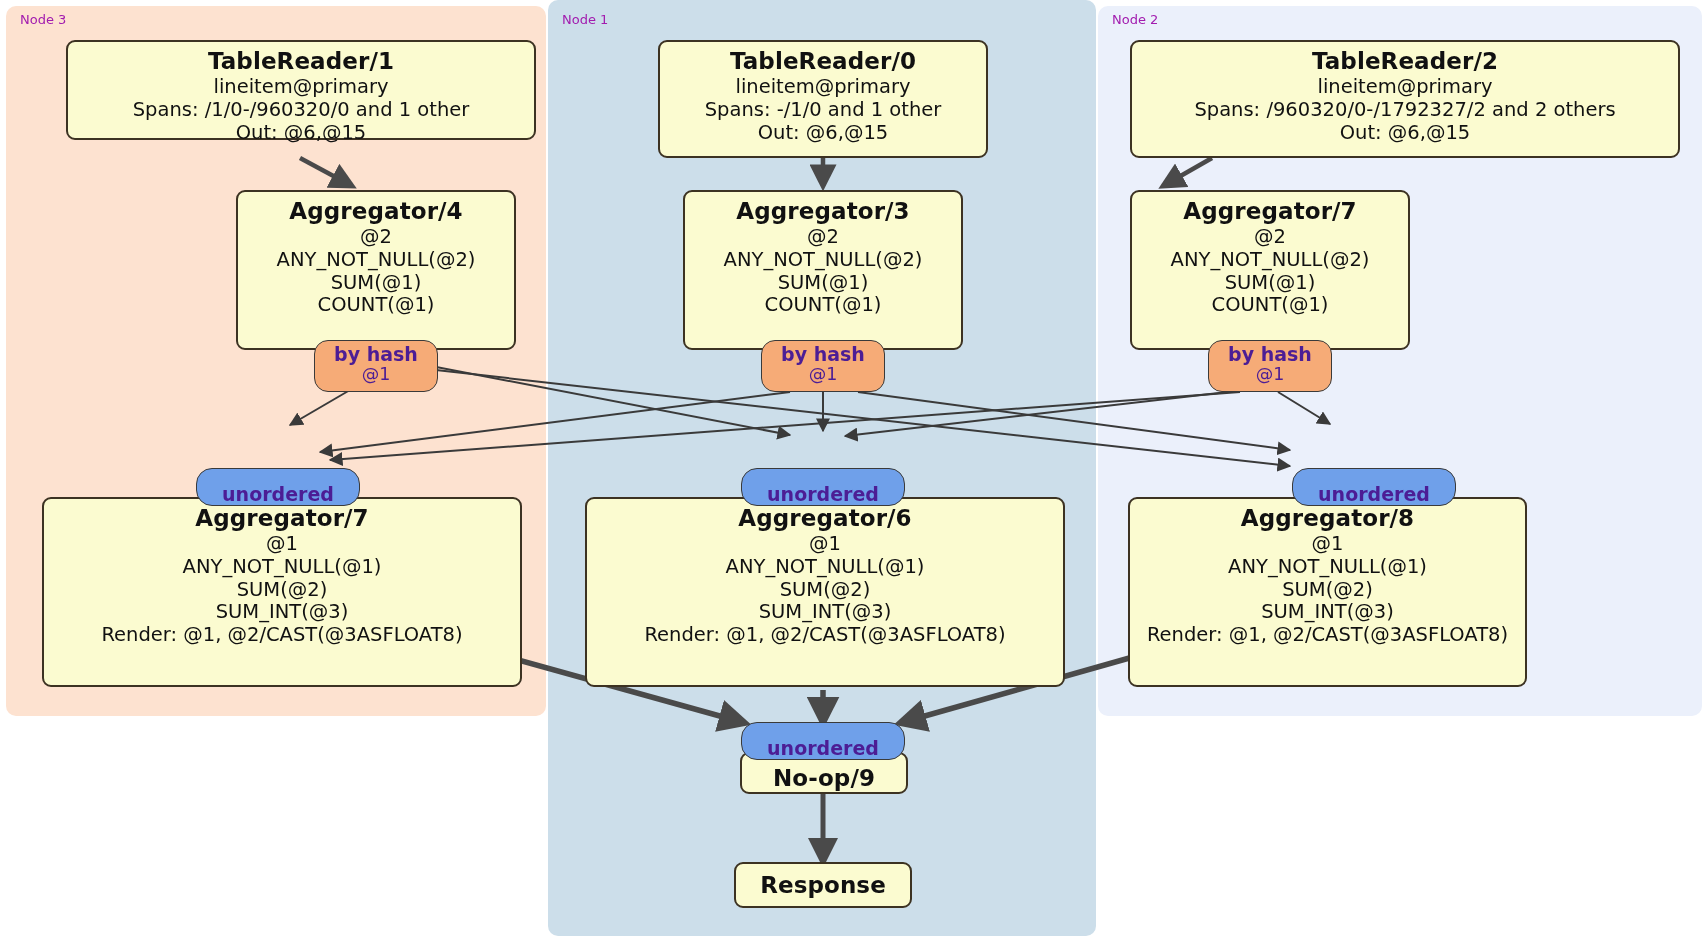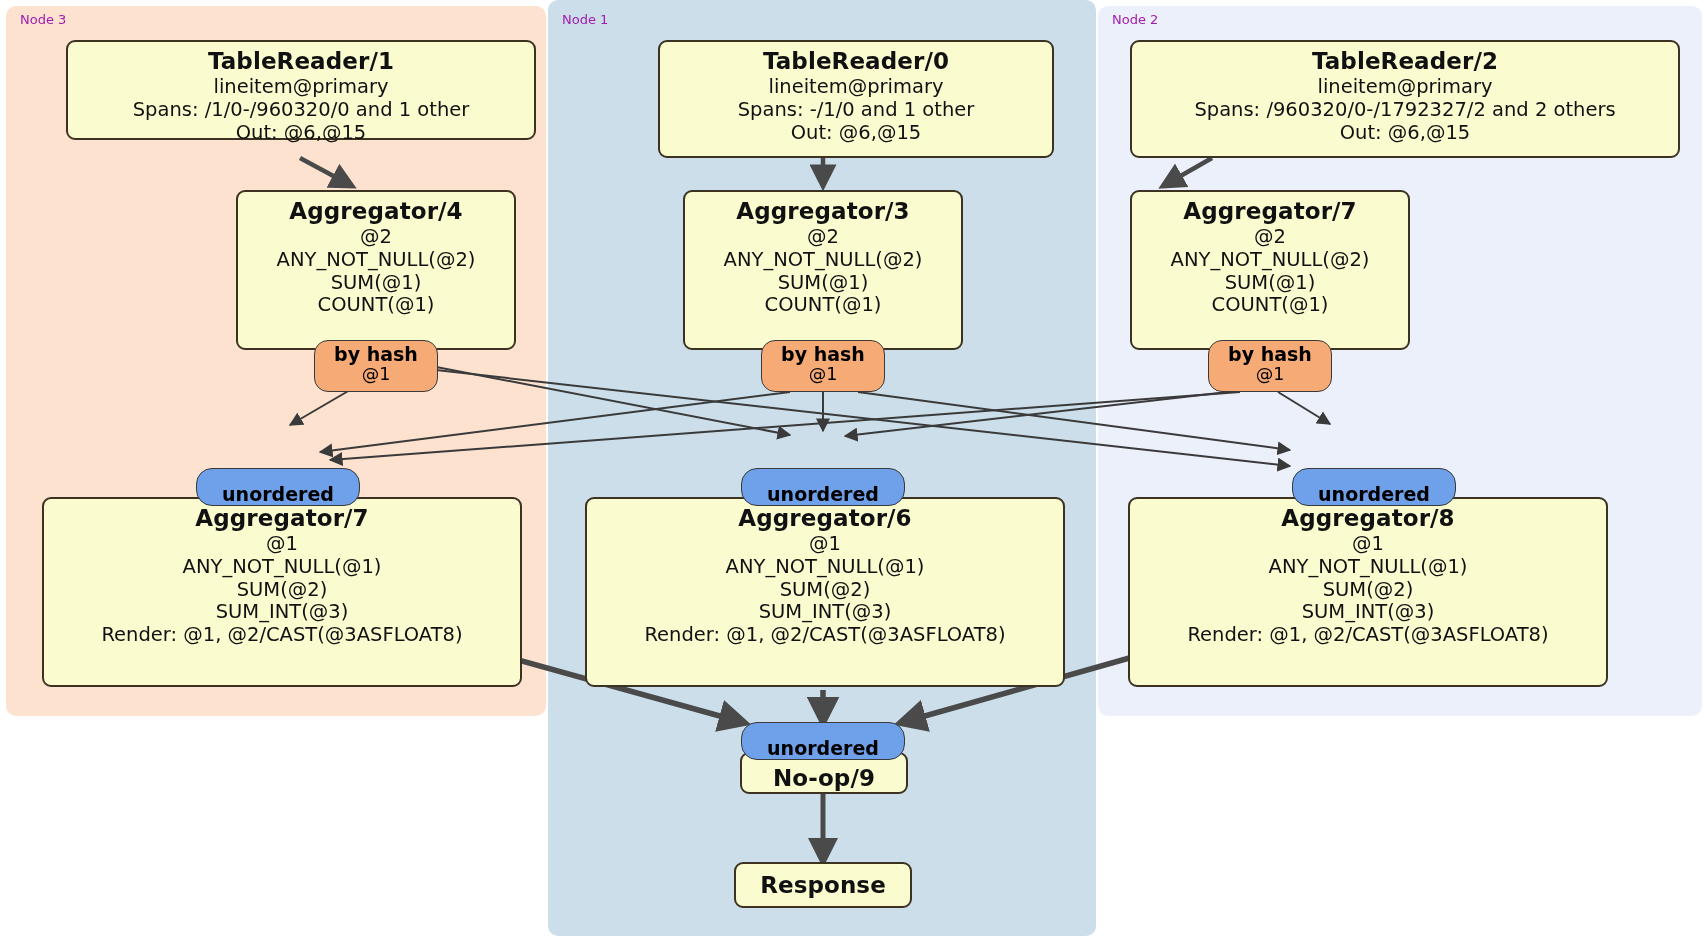"TableReader/0" div.proc { width: 396px -> 330px }
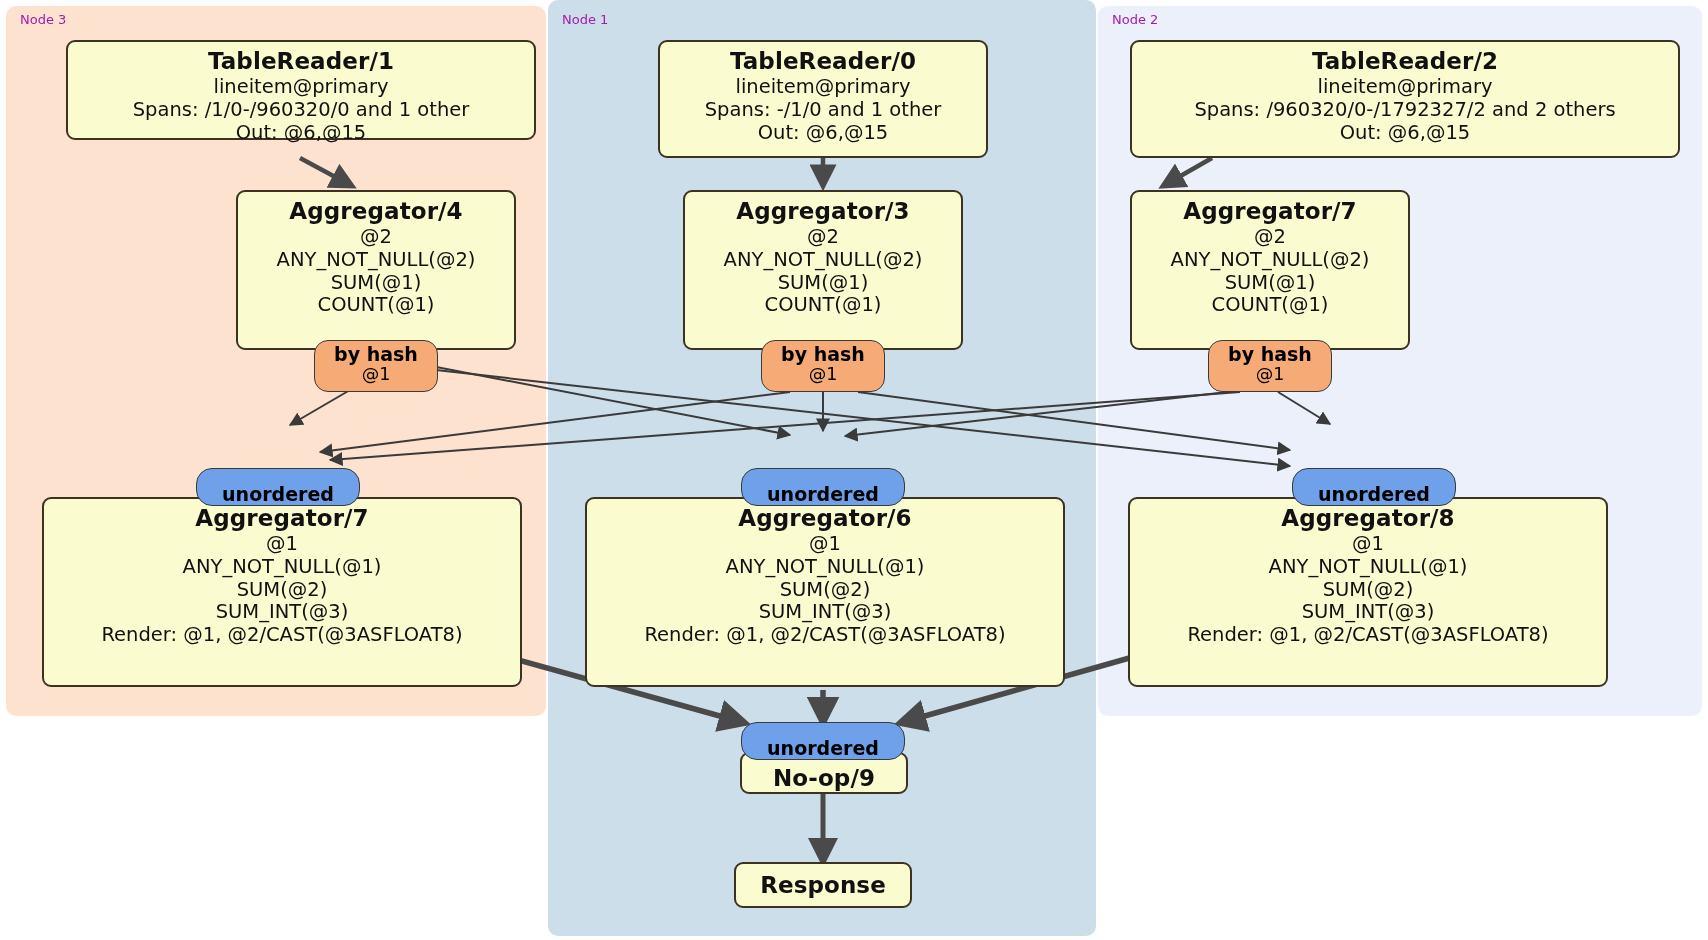"by hash" .pill { color: #000000 -> #4c1d95 }
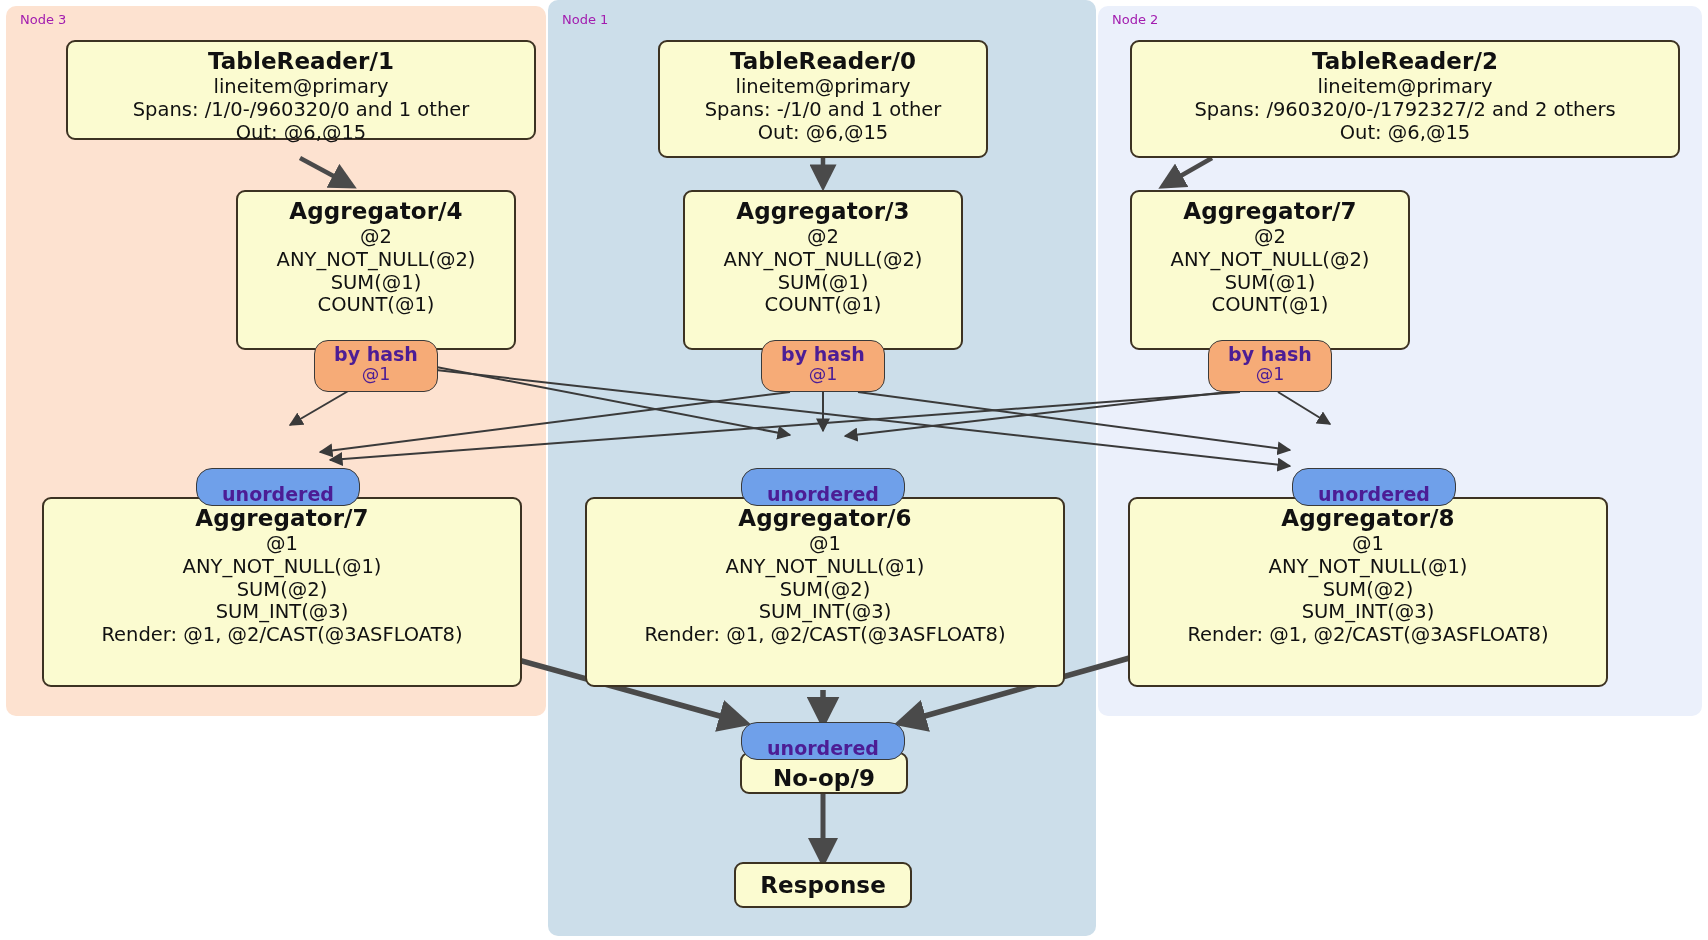"Aggregator/8" div.proc { width: 480px -> 399px }
